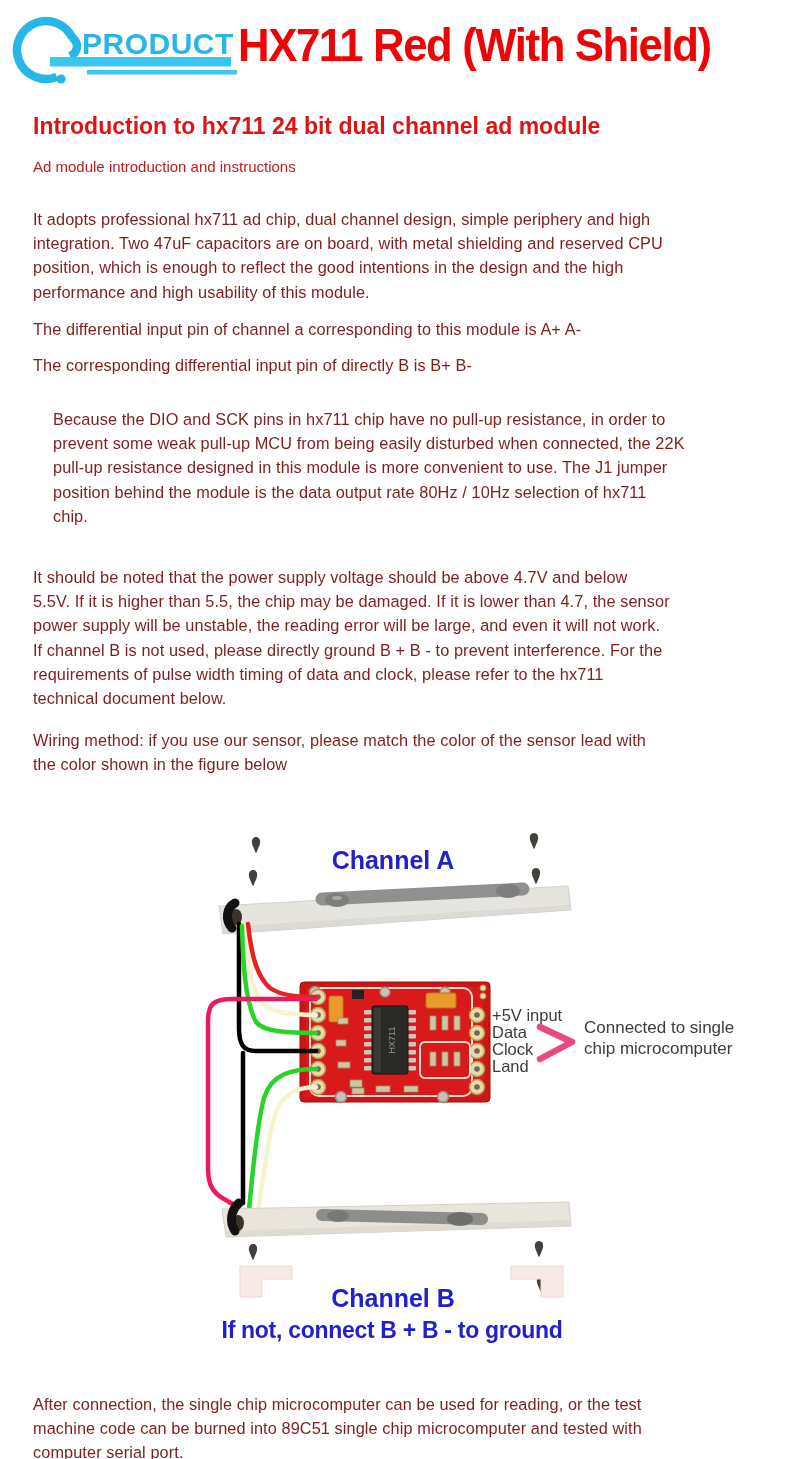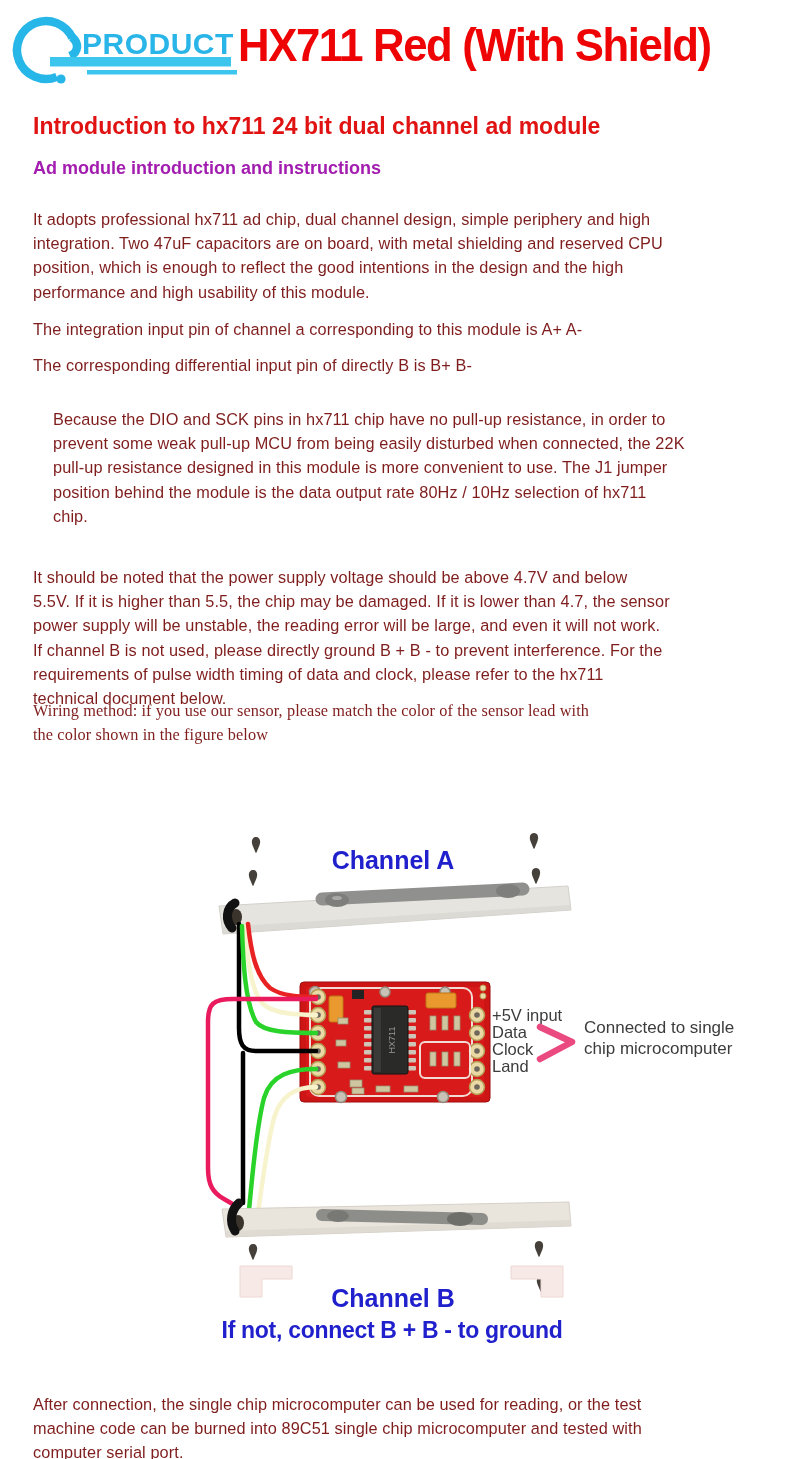"Ad module introduction and instructions" .h-black { color: #a21caf -> #b91c1c; font-size: 18px -> 15px; font-weight: 700 -> 400 }
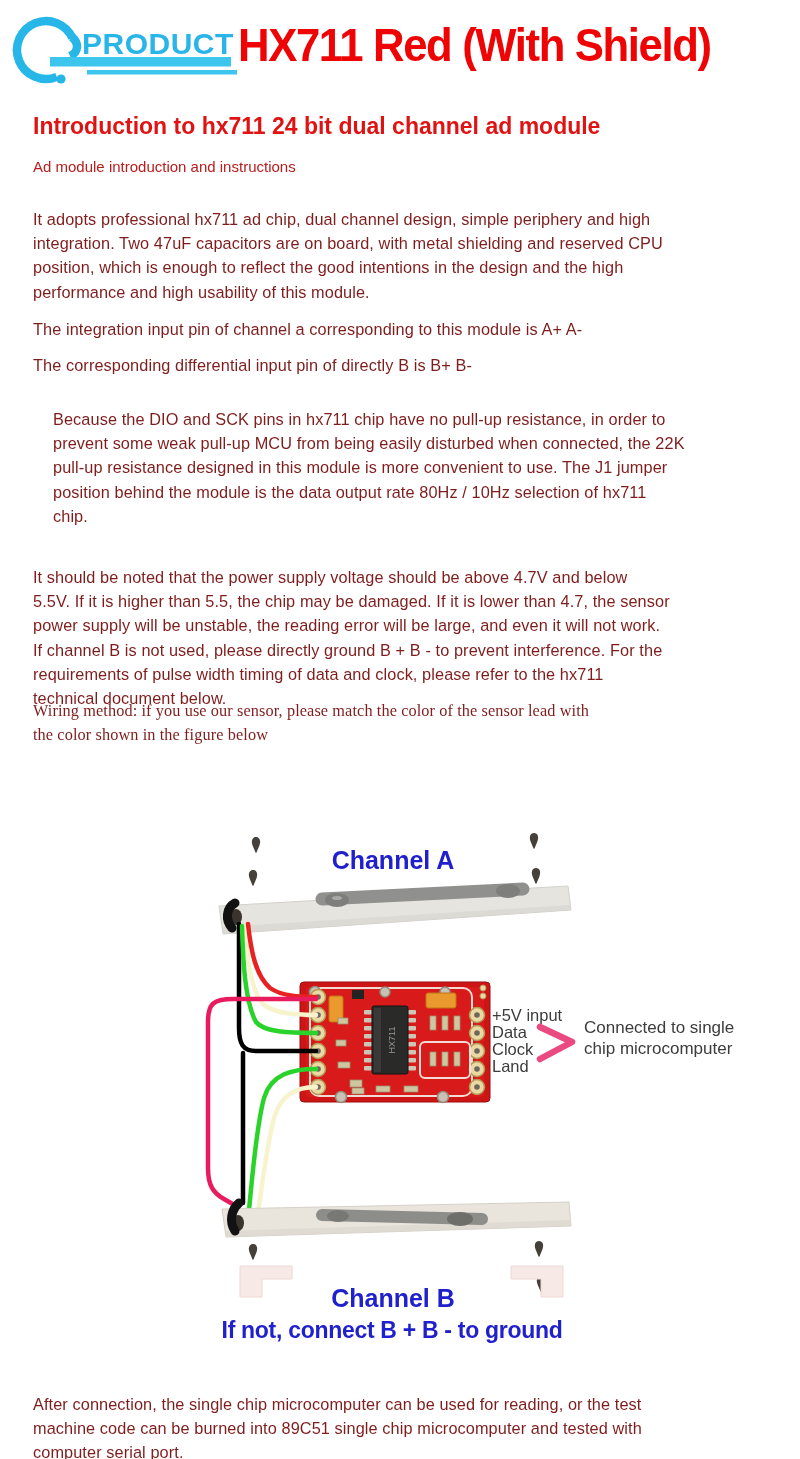"The integration input pin of" div.abs { text: integration -> differential }
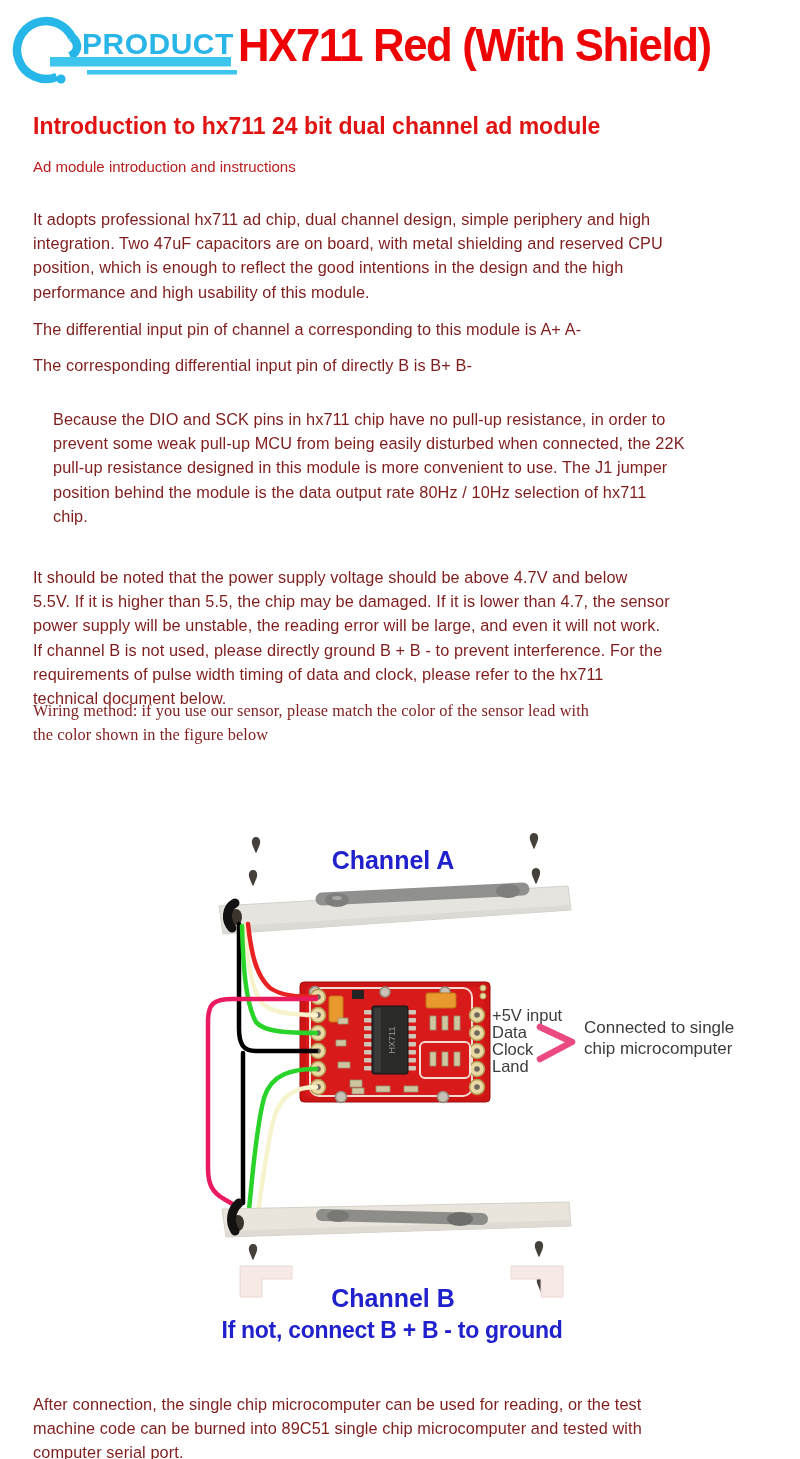"Wiring method: if you use" #p6 { font-family: Liberation Serif, serif -> none; top: 699px -> 728px }
